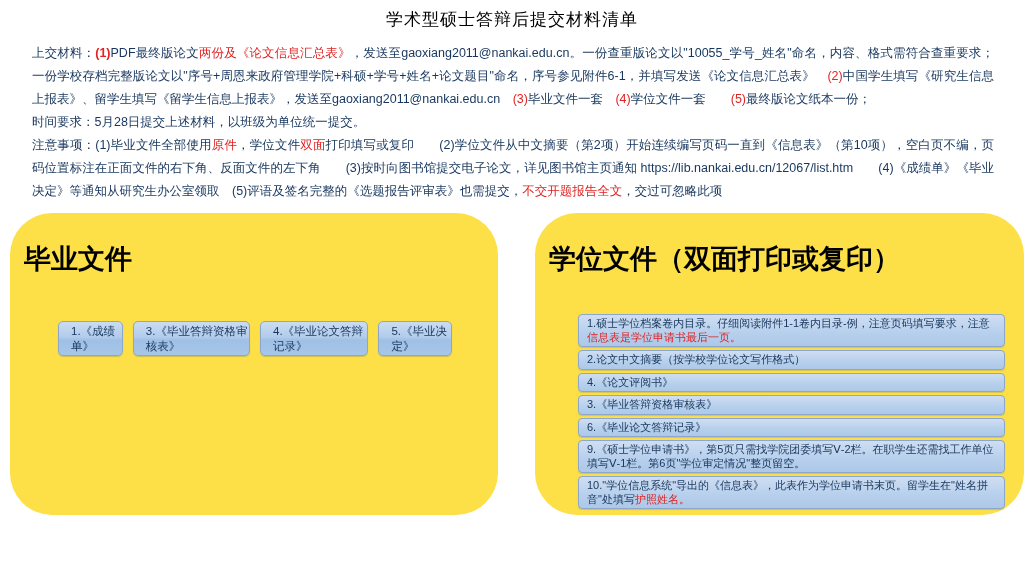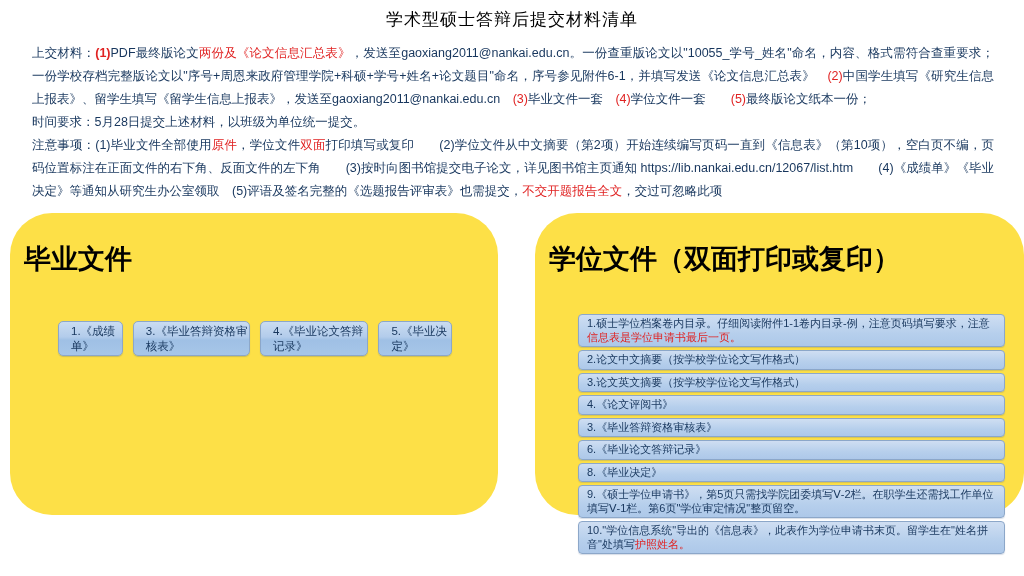"3.论文英文摘要（按学校学位论文写作格式）" div.rbar { html: <div><span>3.论文英文摘要（按学校学位论文写作格式）</span></div> -> none }
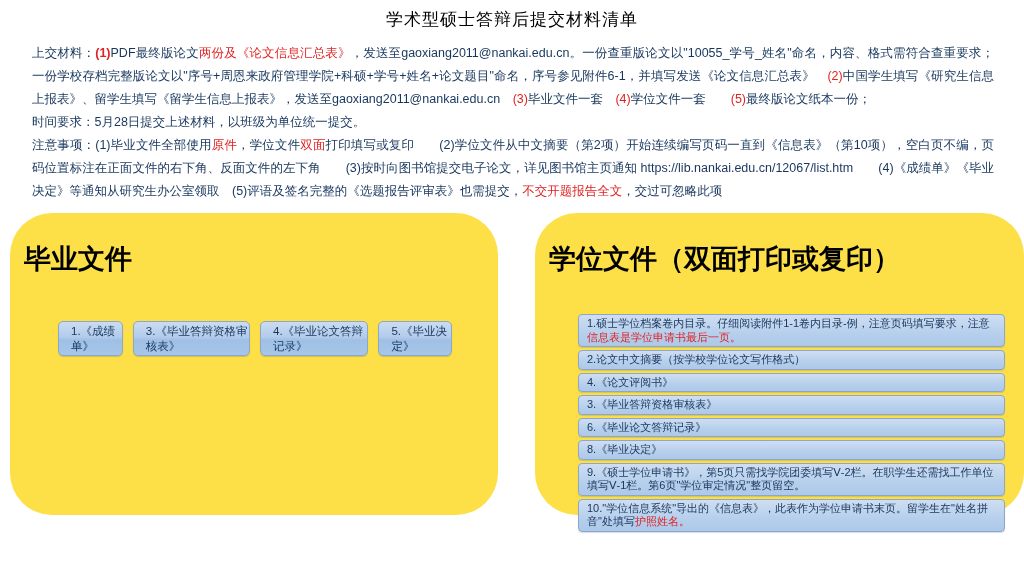"8.《毕业决定》" div.rbar { html: <div><span>8.《毕业决定》</span></div> -> none }
